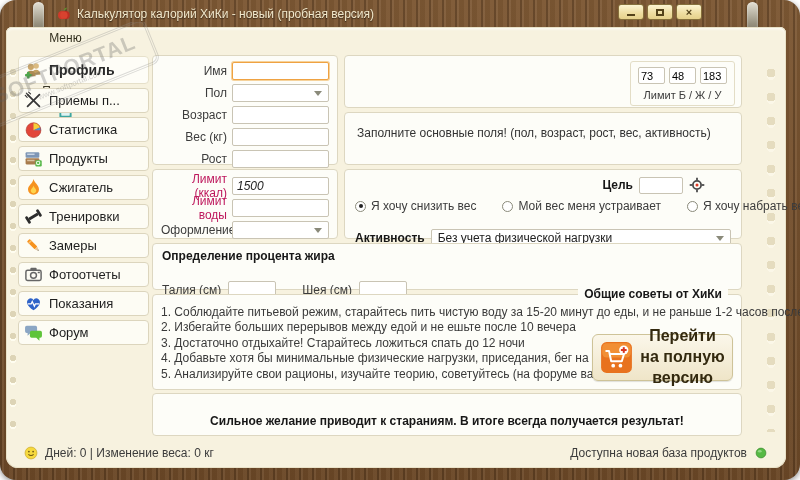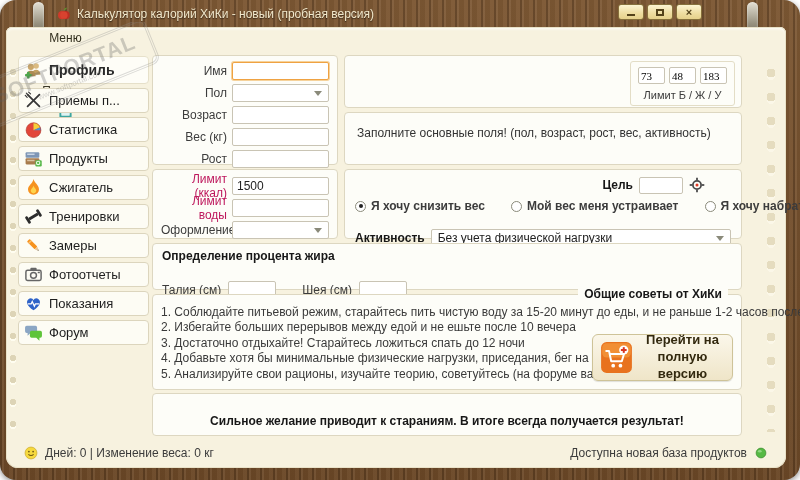"73" .bju-inputs input { font-family: Liberation Serif, serif -> Liberation Sans, sans-serif }
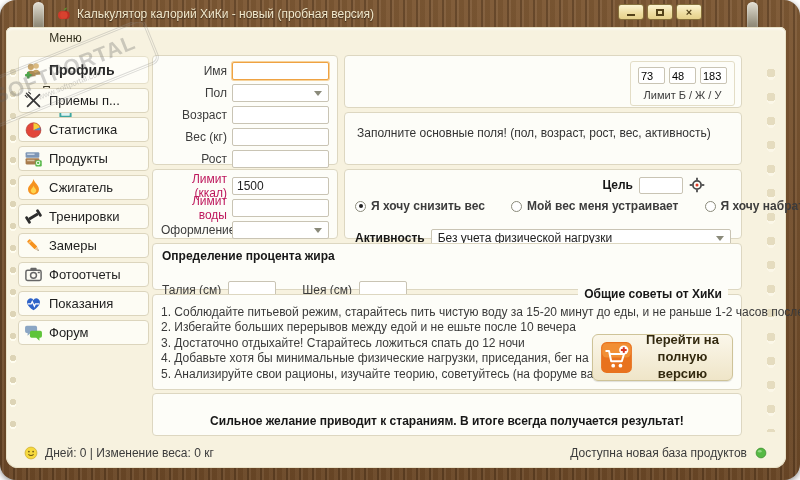"1500" input.tx { font-style: none -> italic }
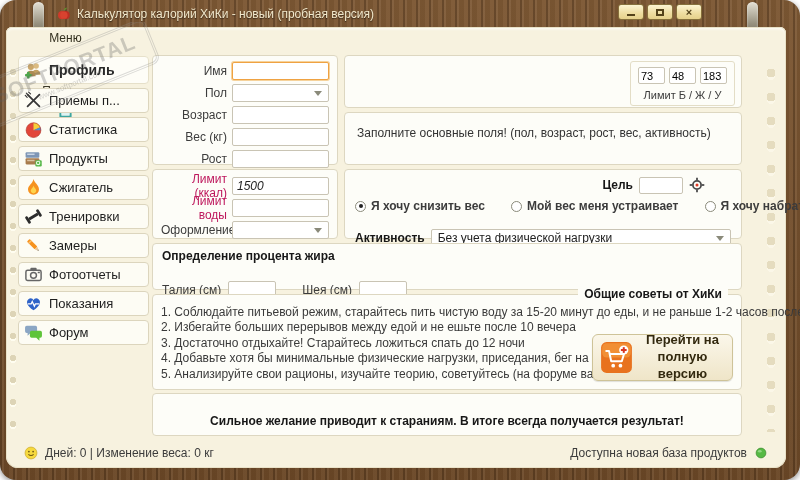"Я хочу снизить вес" .radio-row { font-weight: bold -> none }
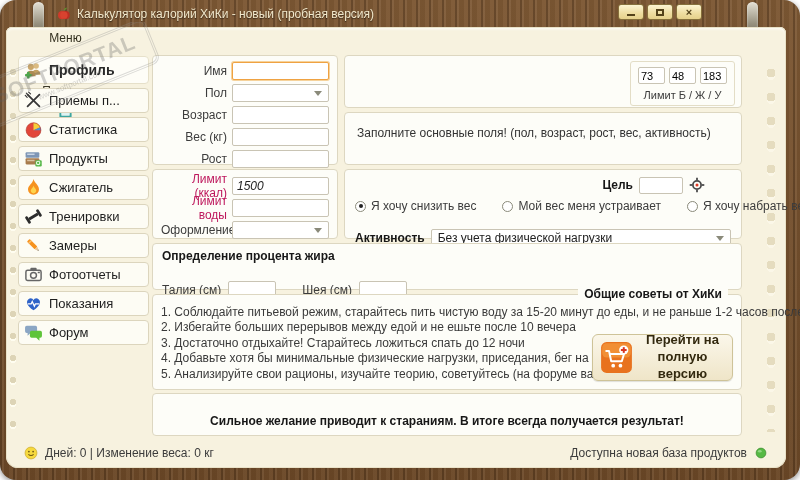"Перейти на полную версию" .upgrade .txt { font-size: 13px -> 16px }
